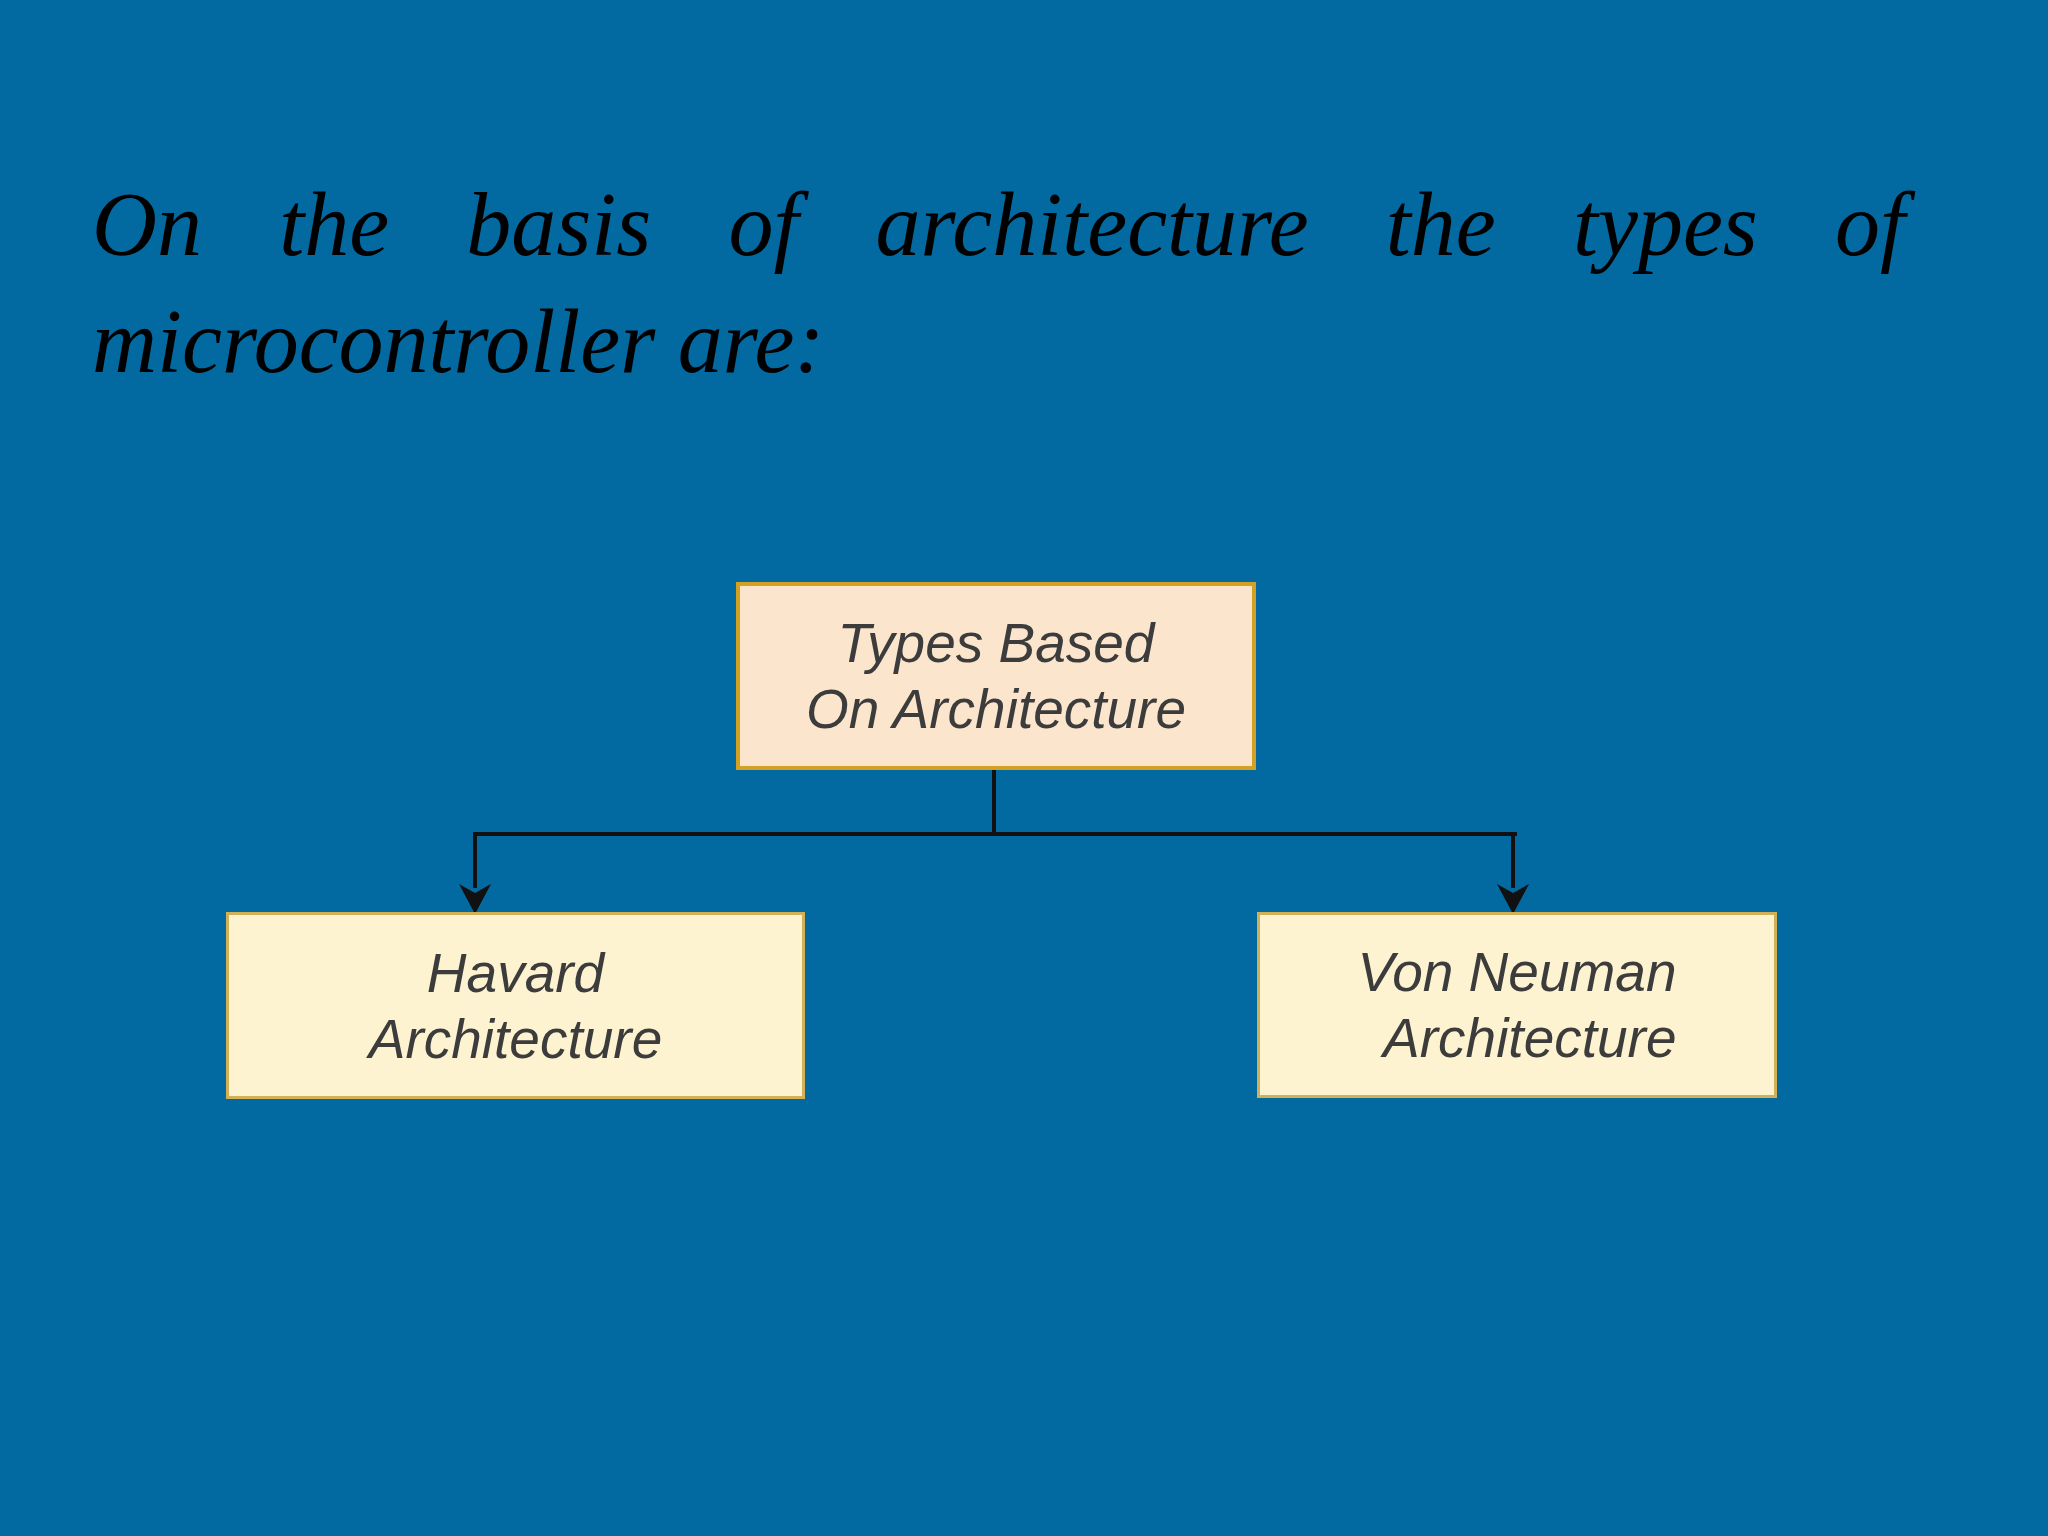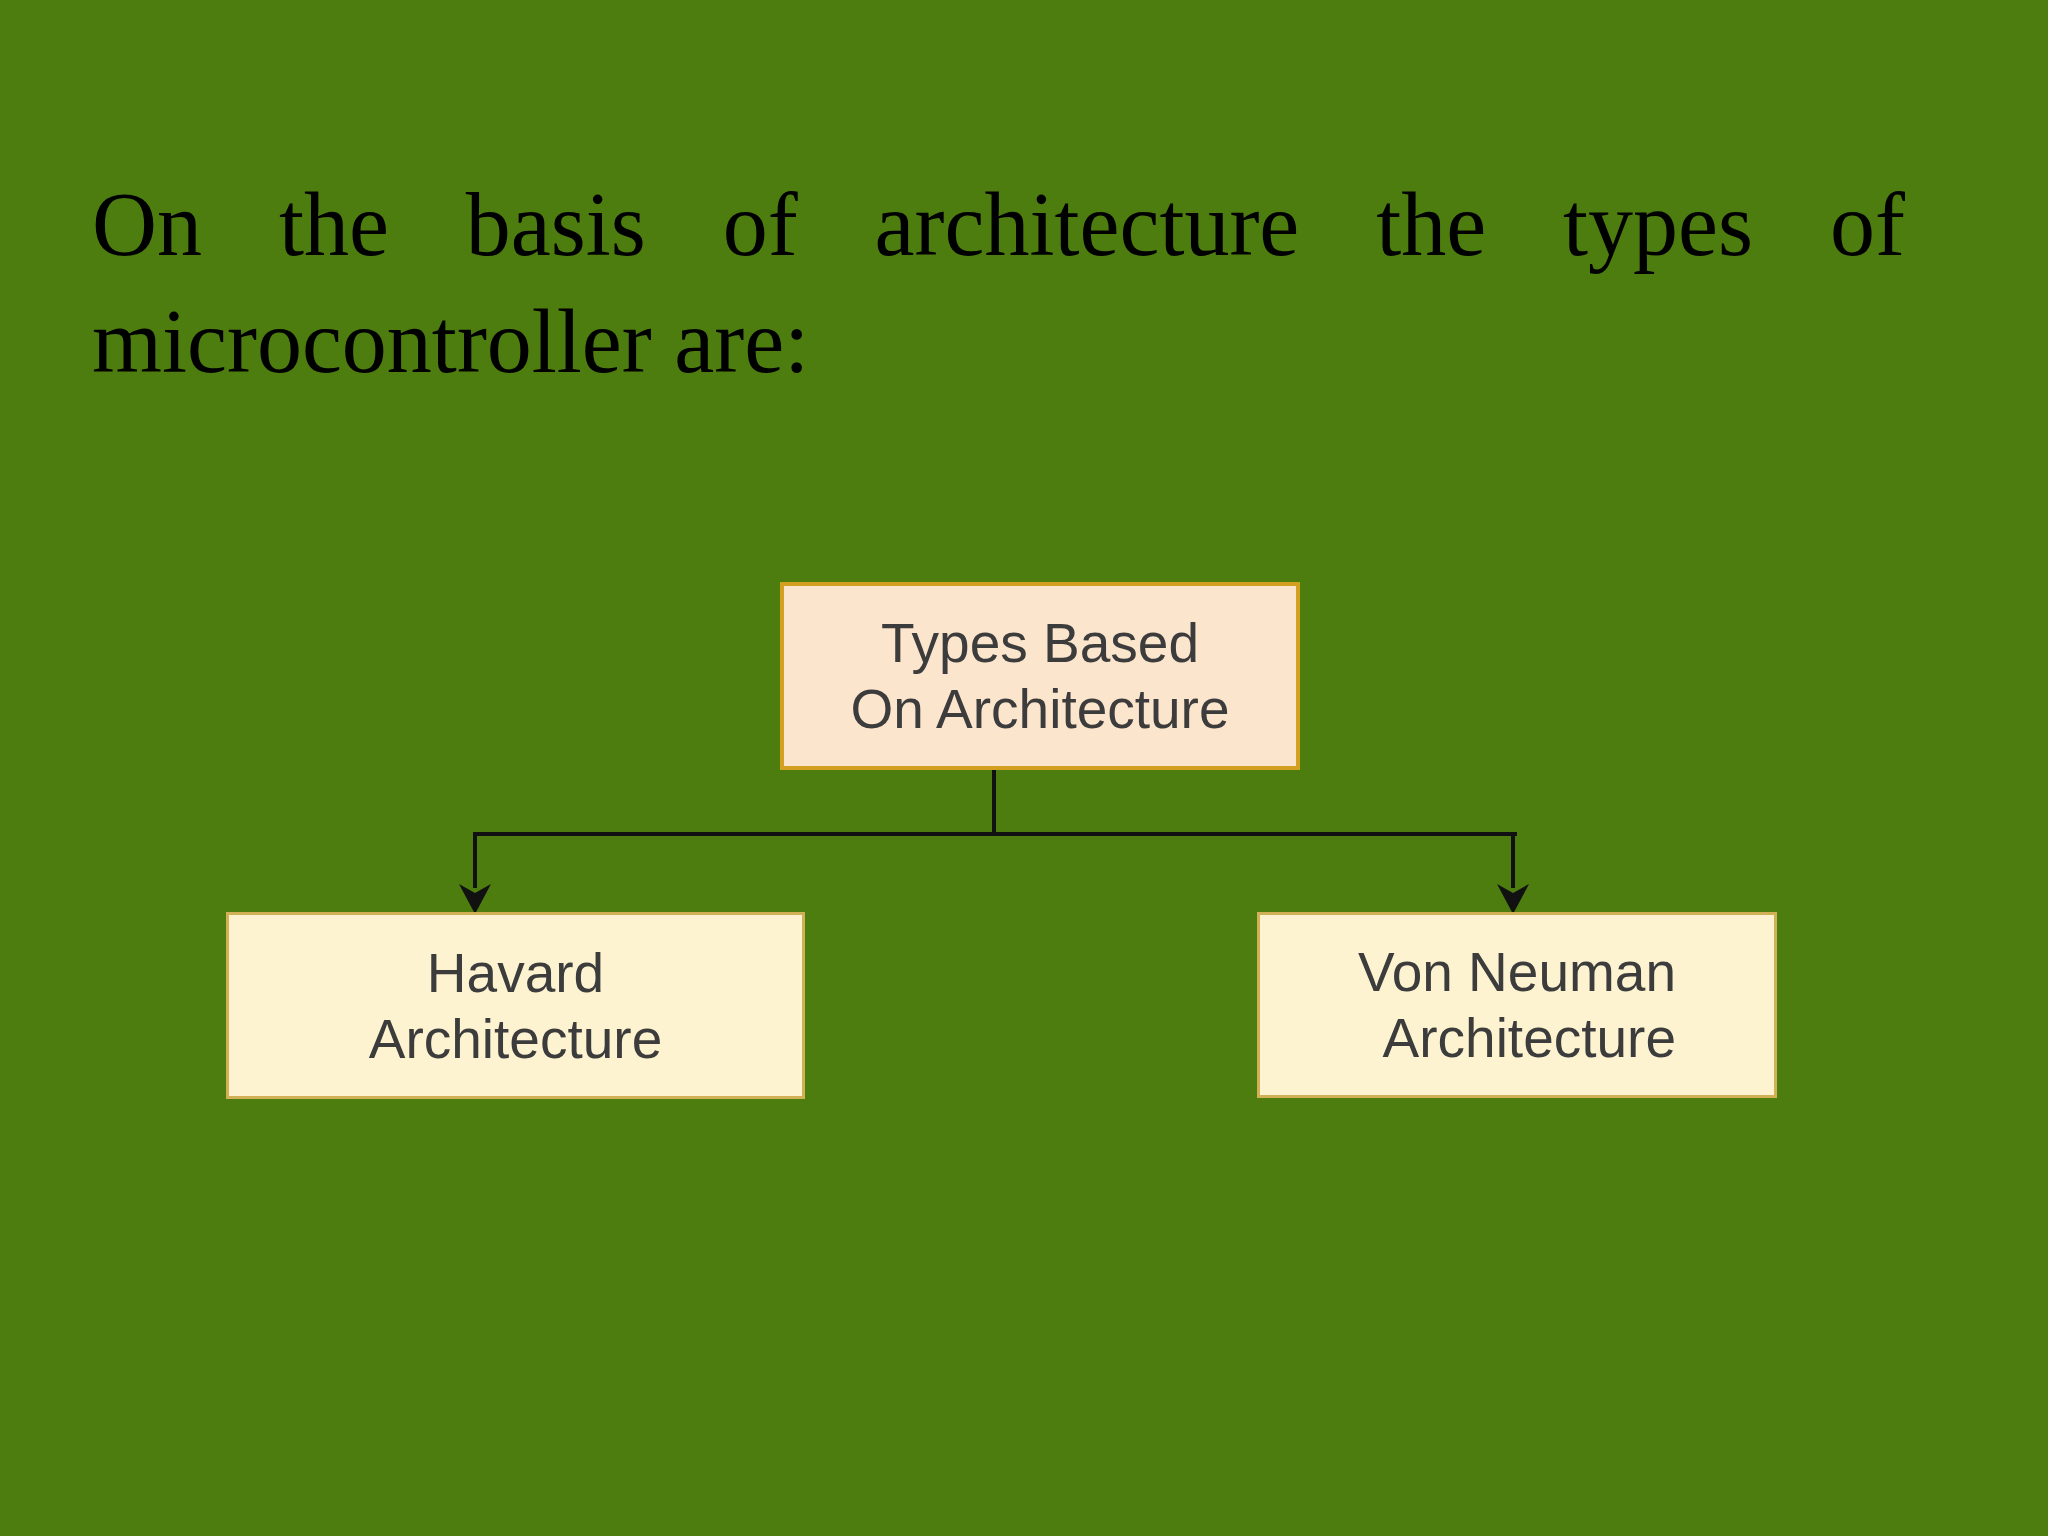"On the basis of architecture" .slide { background: #4d7c0f -> #0369a1; font-style: none -> italic }
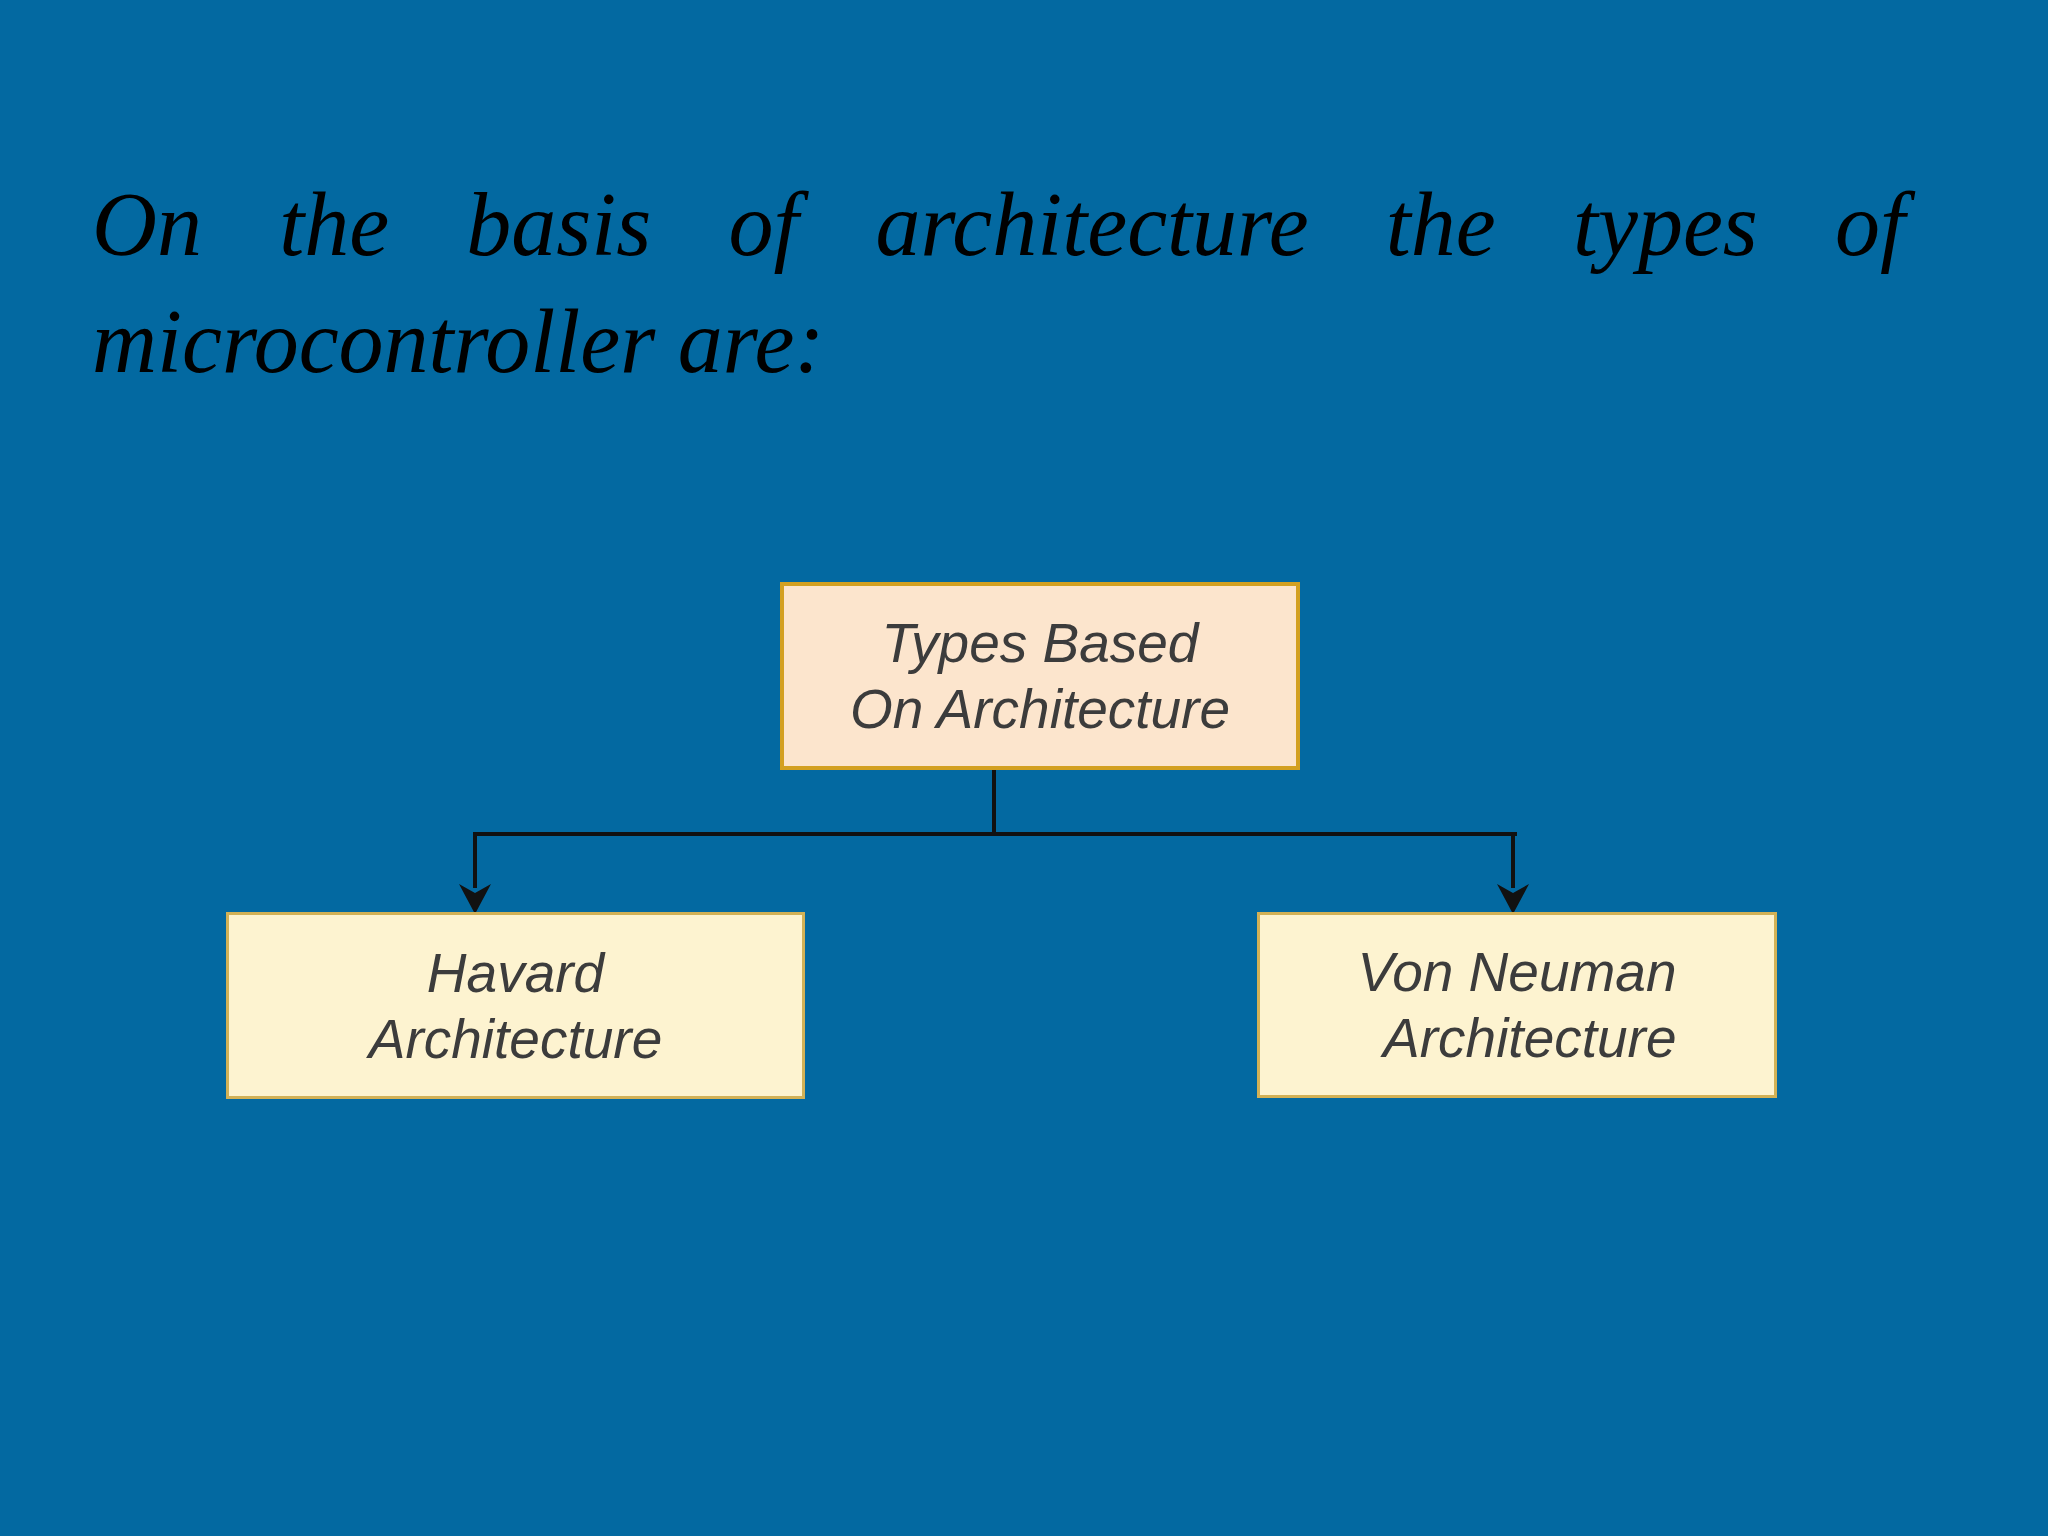"Types Based" .node.root { margin-left: 44px -> none }
